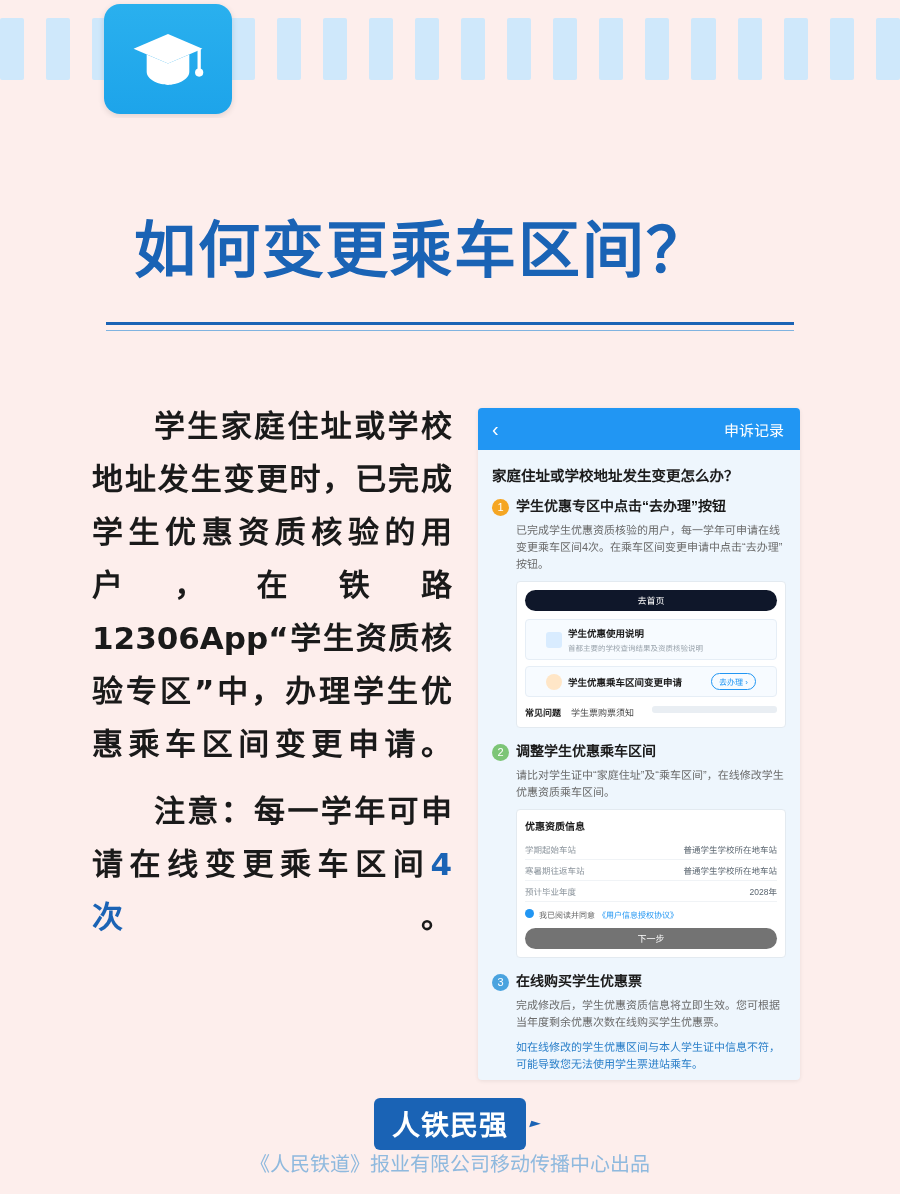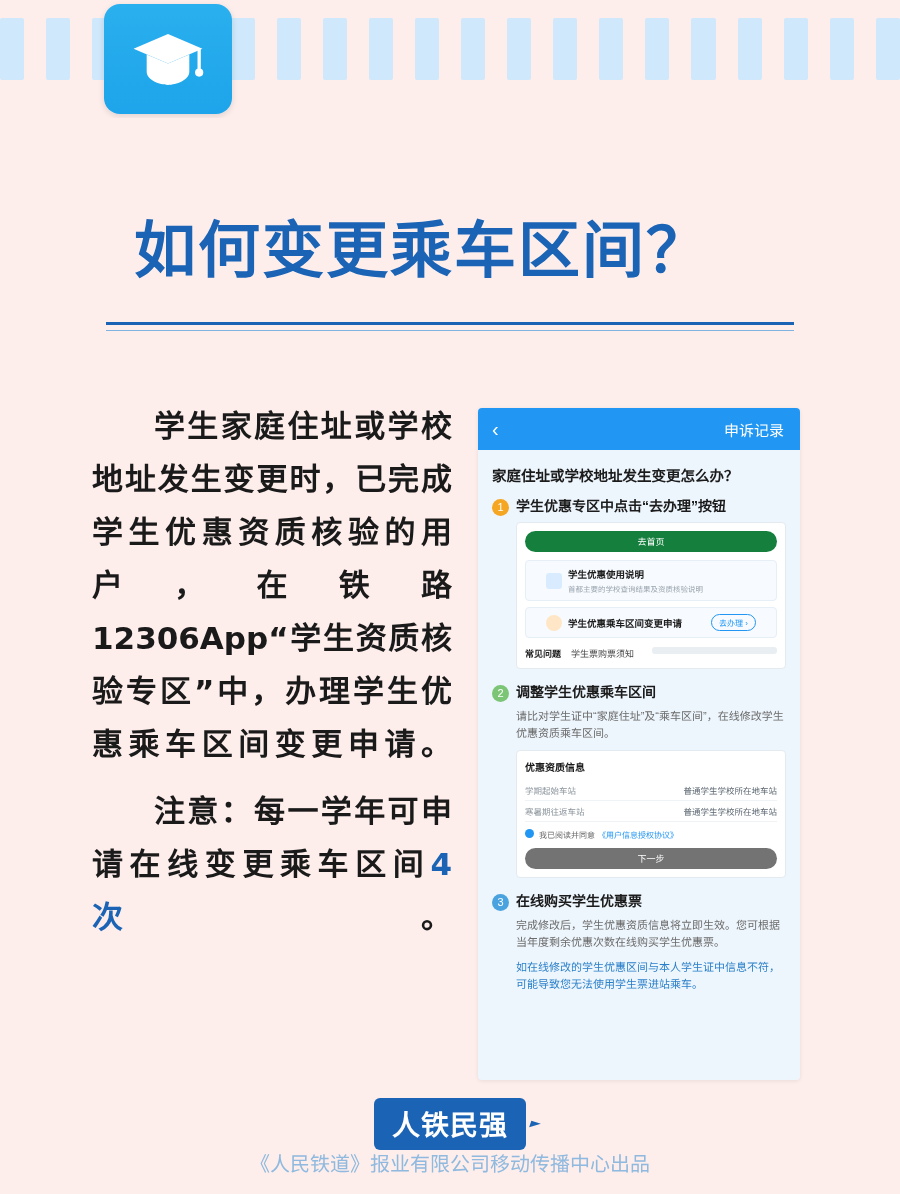"已完成学生优惠资质核验的用户，每一学年可申请在线变更乘车区间4次。在乘车区间变更" div.step-desc { html: none -> <div>已完成学生优惠资质核验的用户，每一学年可申请在线变更乘车区间4次。在乘车区间变更申请中点击“去办理”按钮。</div> }
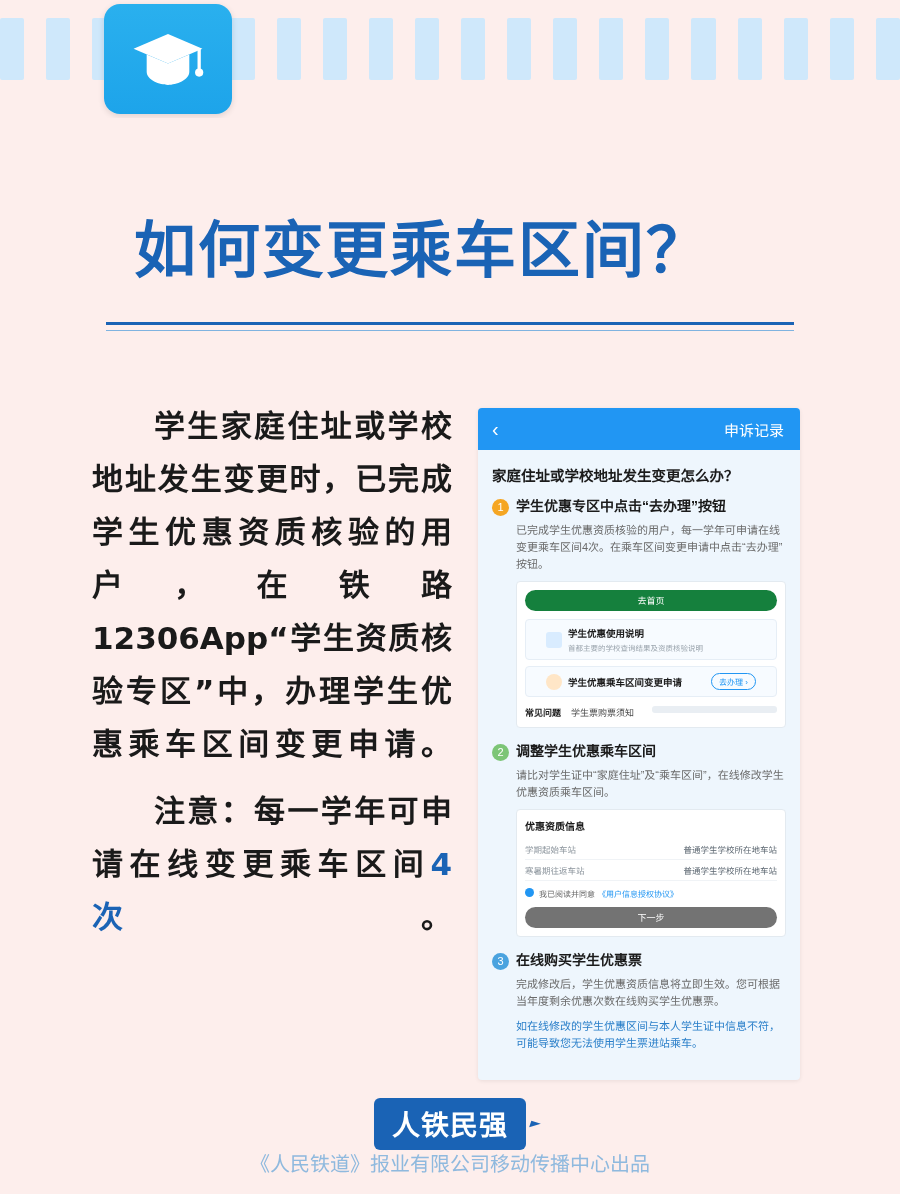"去首页" .sc1-btn { background: #15803d -> #0f172a }
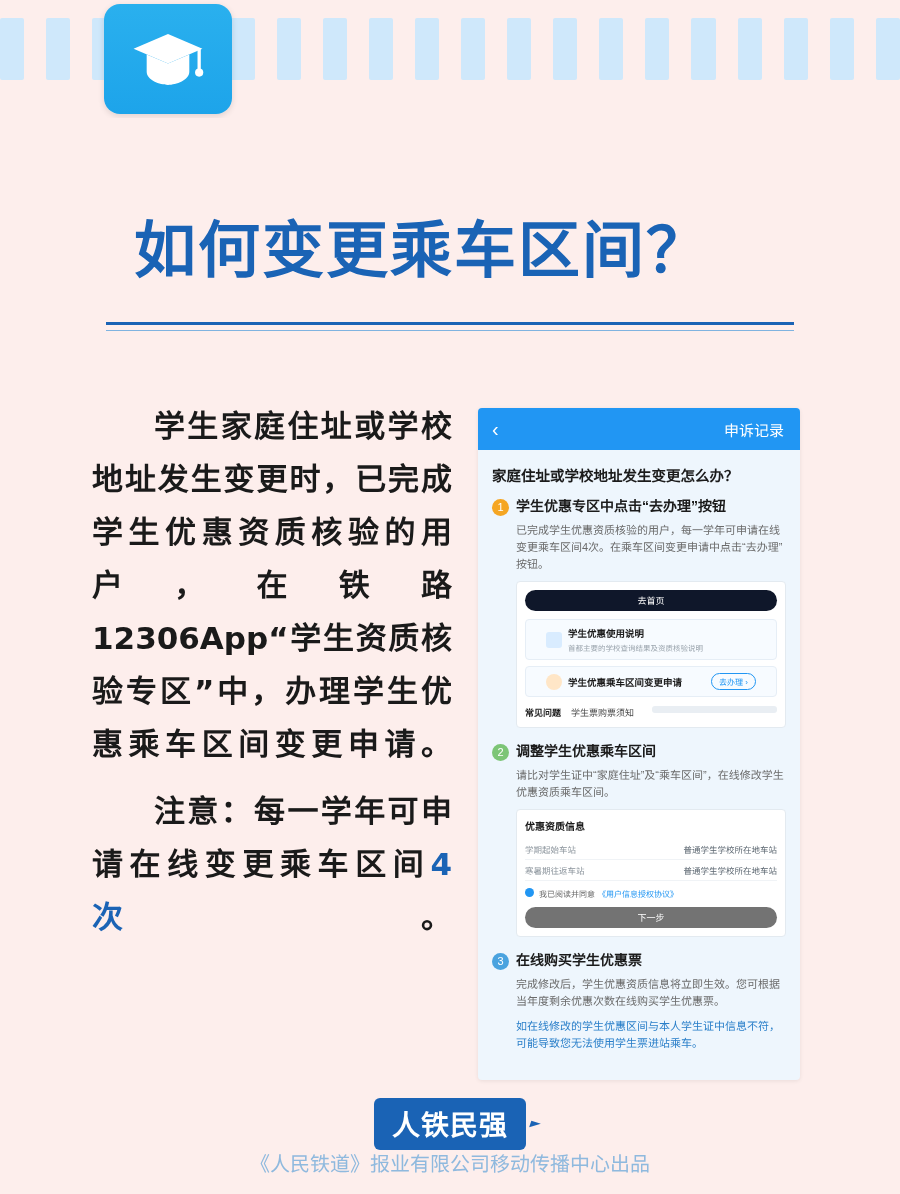"预计毕业年度" div.sc2-row { html: none -> <div> <span>预计毕业年度</span> <span>2028年</span> </div> }
